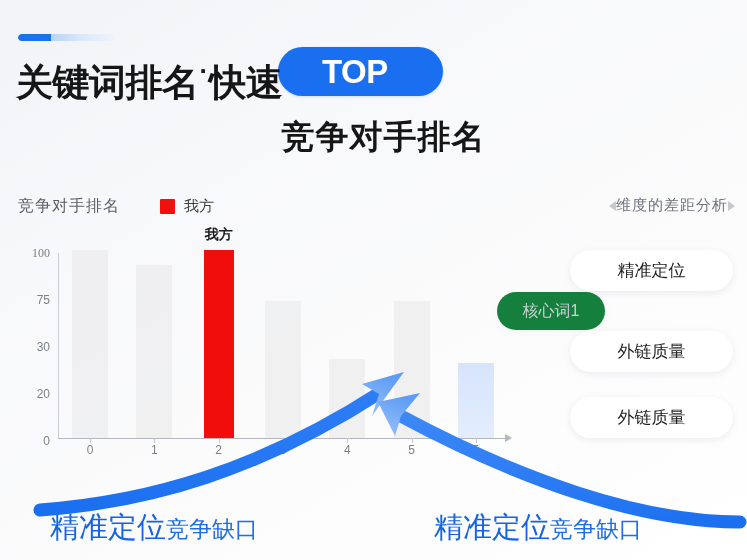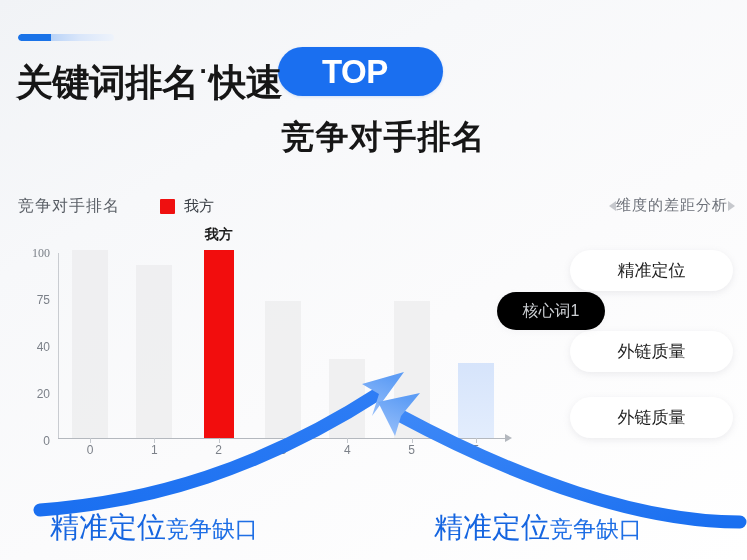"核心词1" .pill.ghost { background: #000000 -> #15803d }
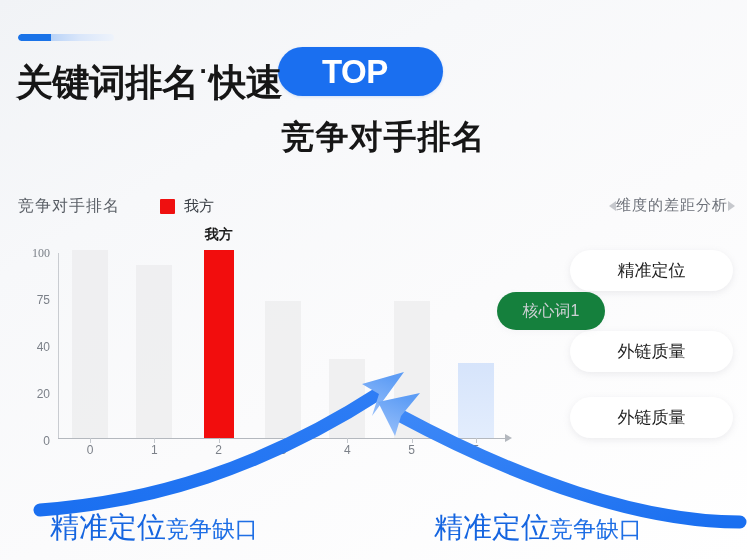"40" div.y-tick { text: 40 -> 30 }
